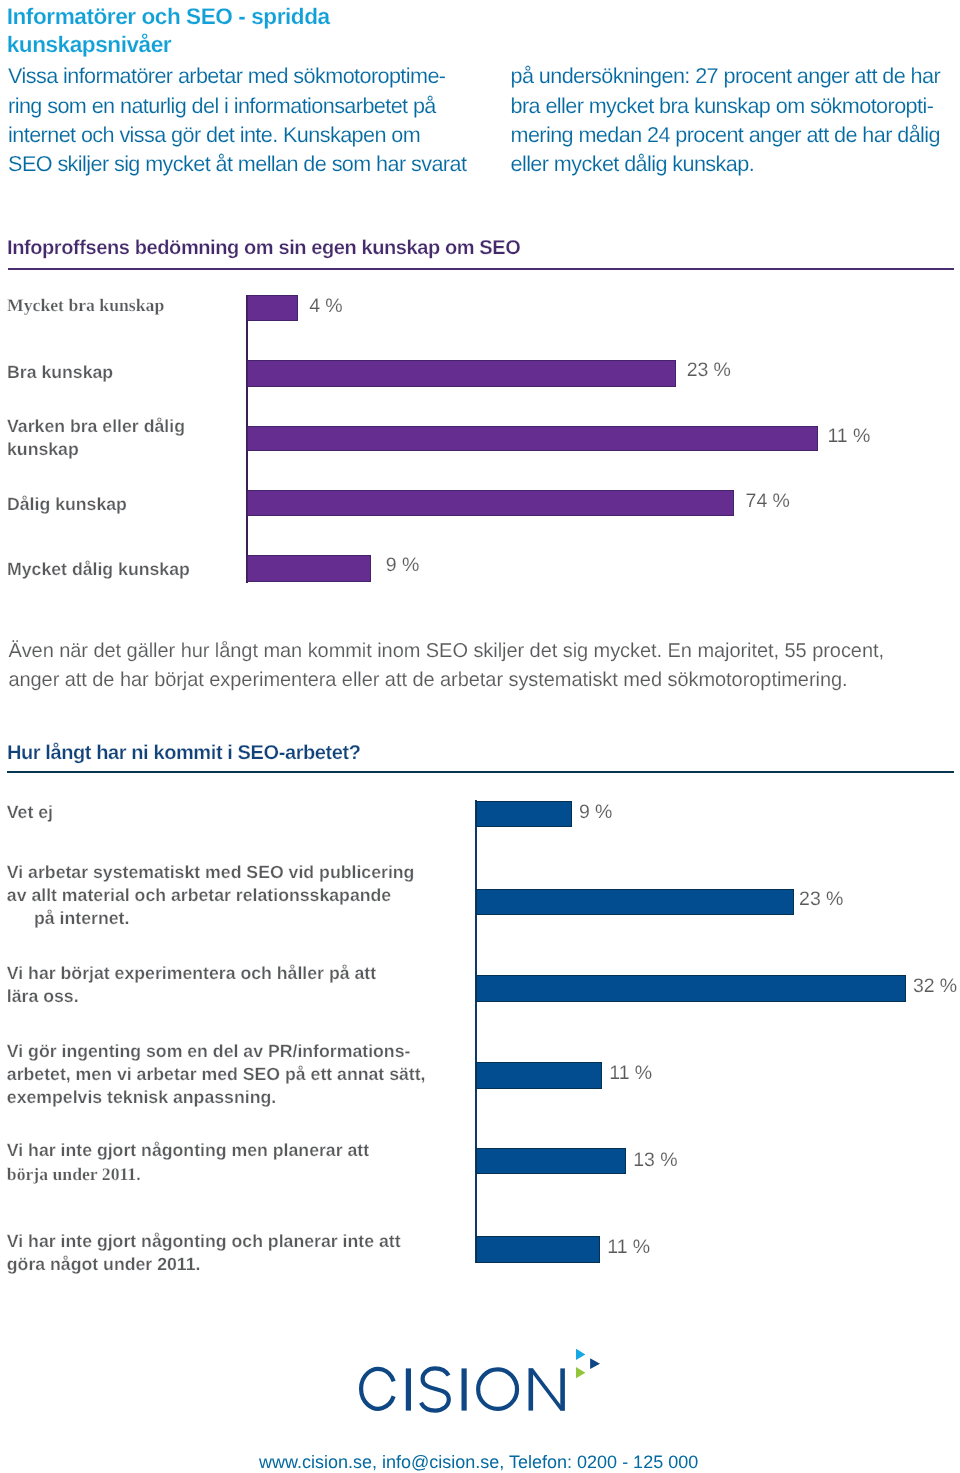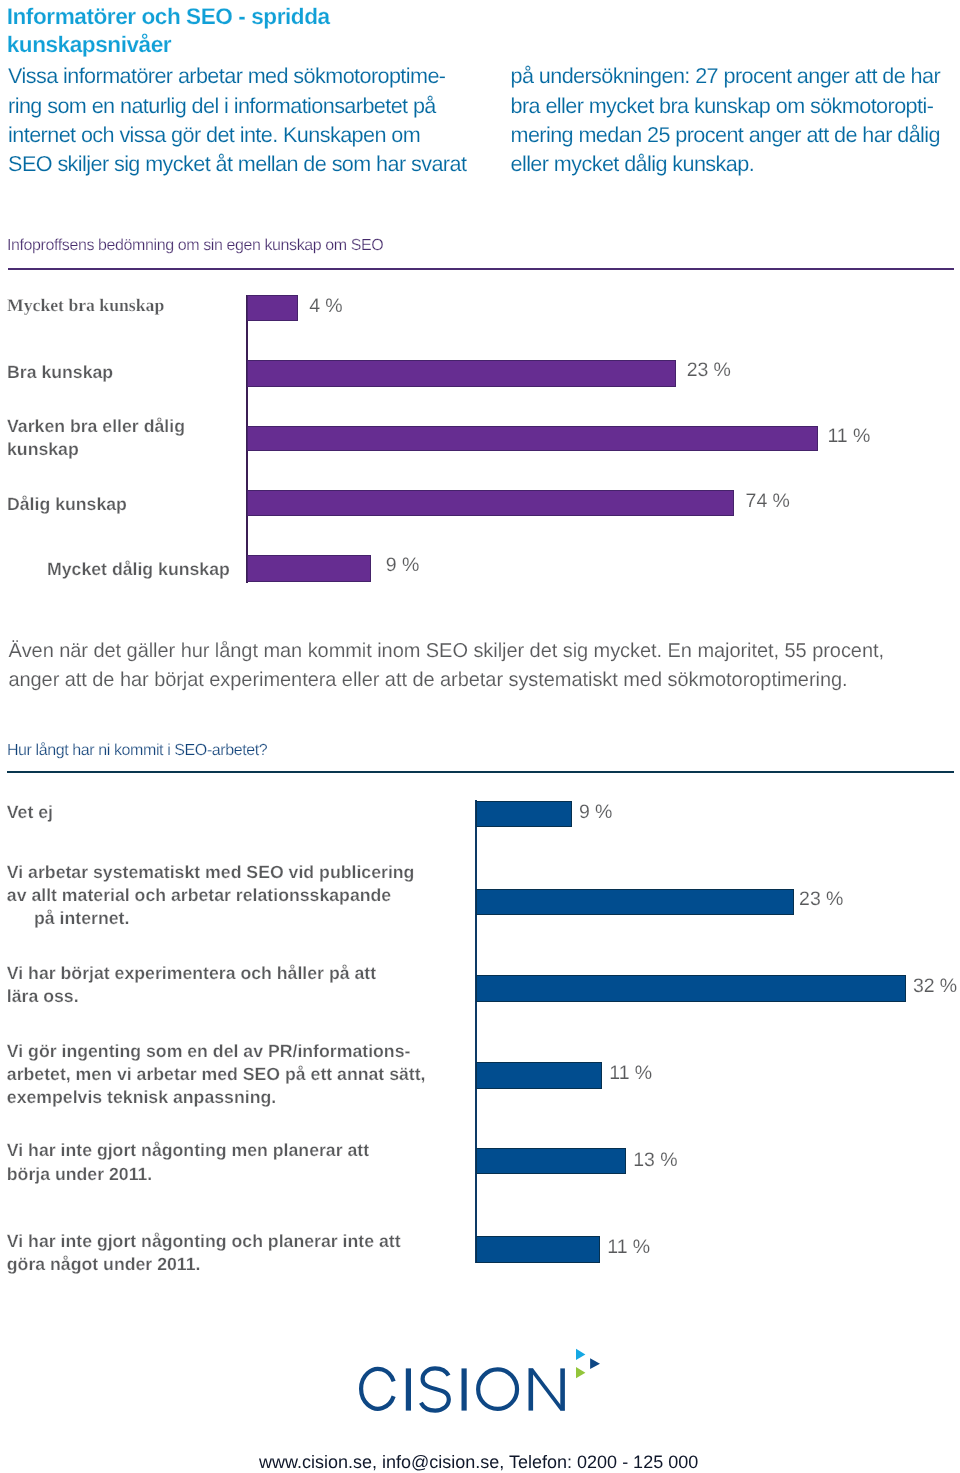"mering medan 25 procent anger" div.ln { text: 25 -> 24 }
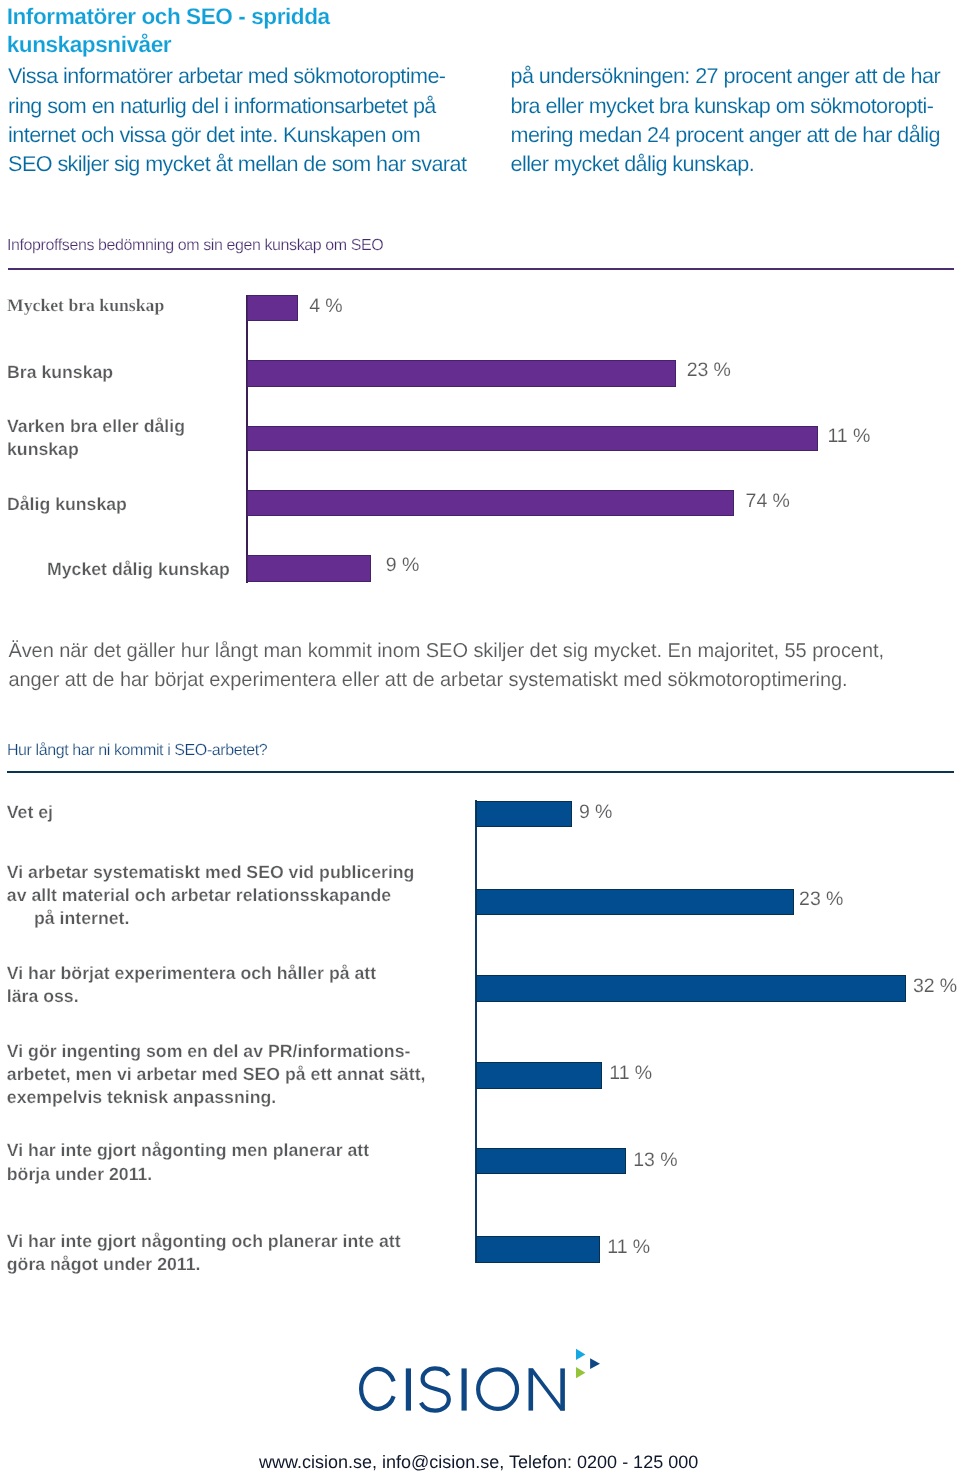"Infoproffsens bedömning om sin egen" .chart-title { font-size: 16px -> 20px; font-weight: normal -> bold }
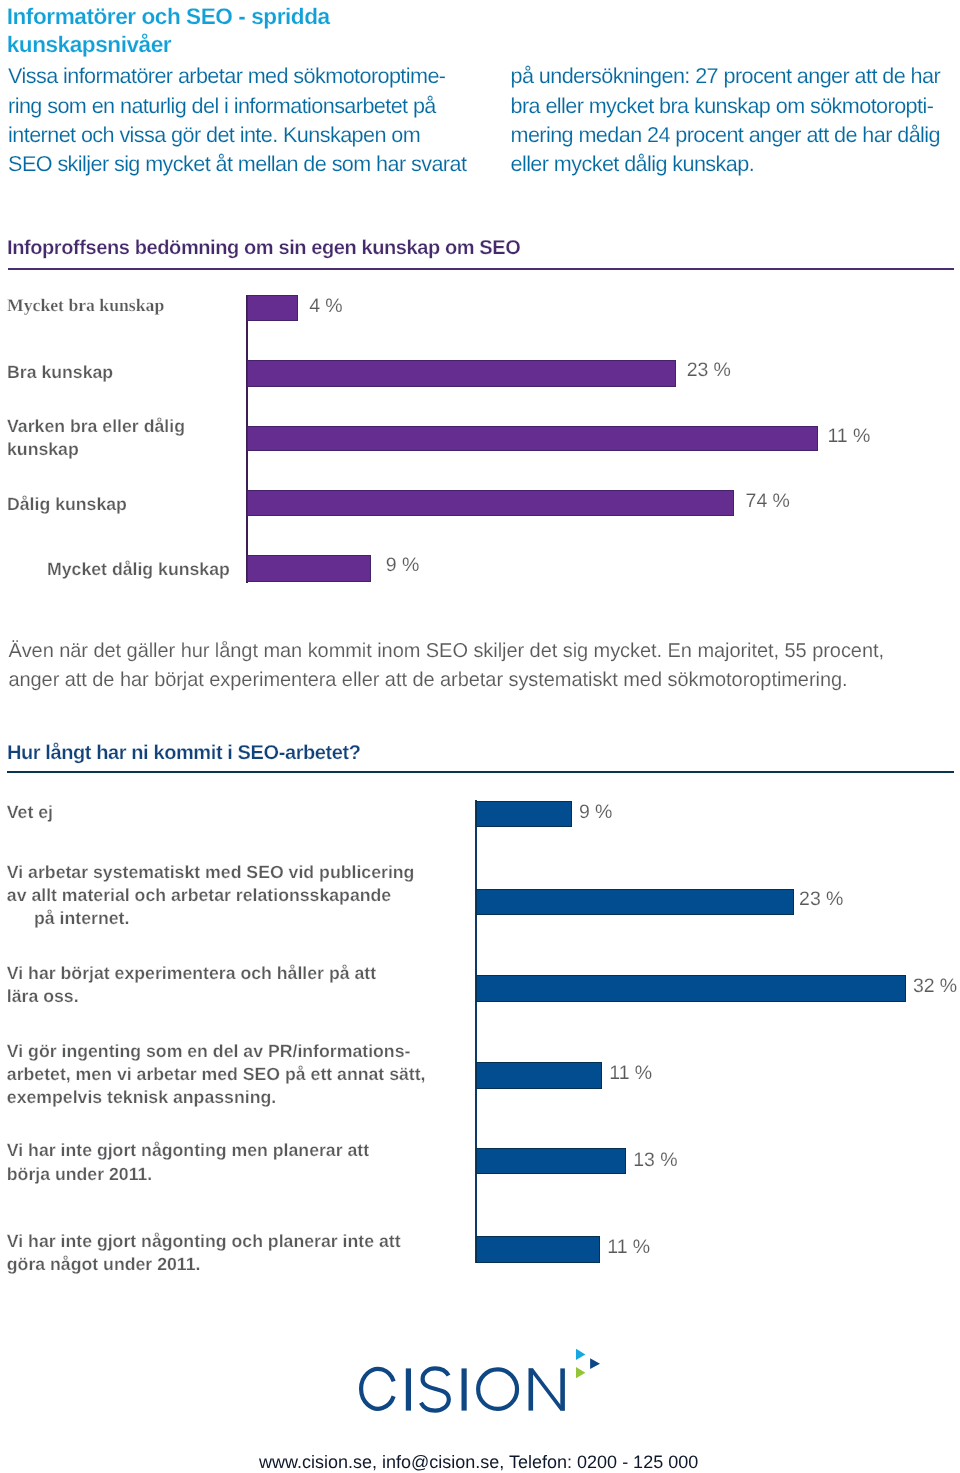"Mycket dålig kunskap" div.ln { margin-left: 40px -> none }
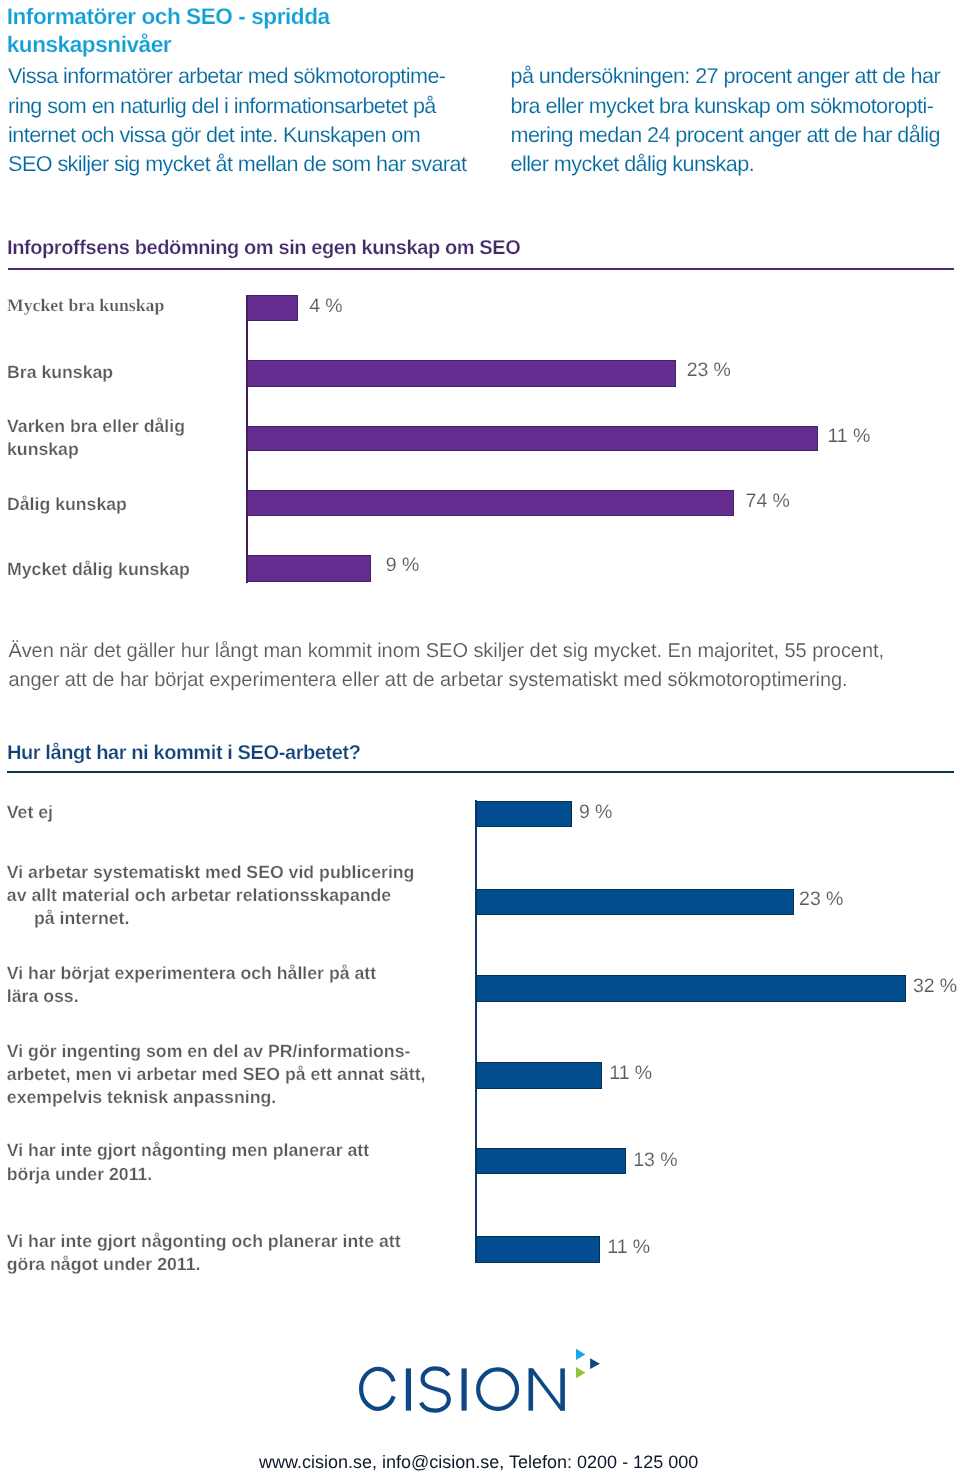"börja under 2011." div.ln { font-family: none -> Liberation Serif, serif }
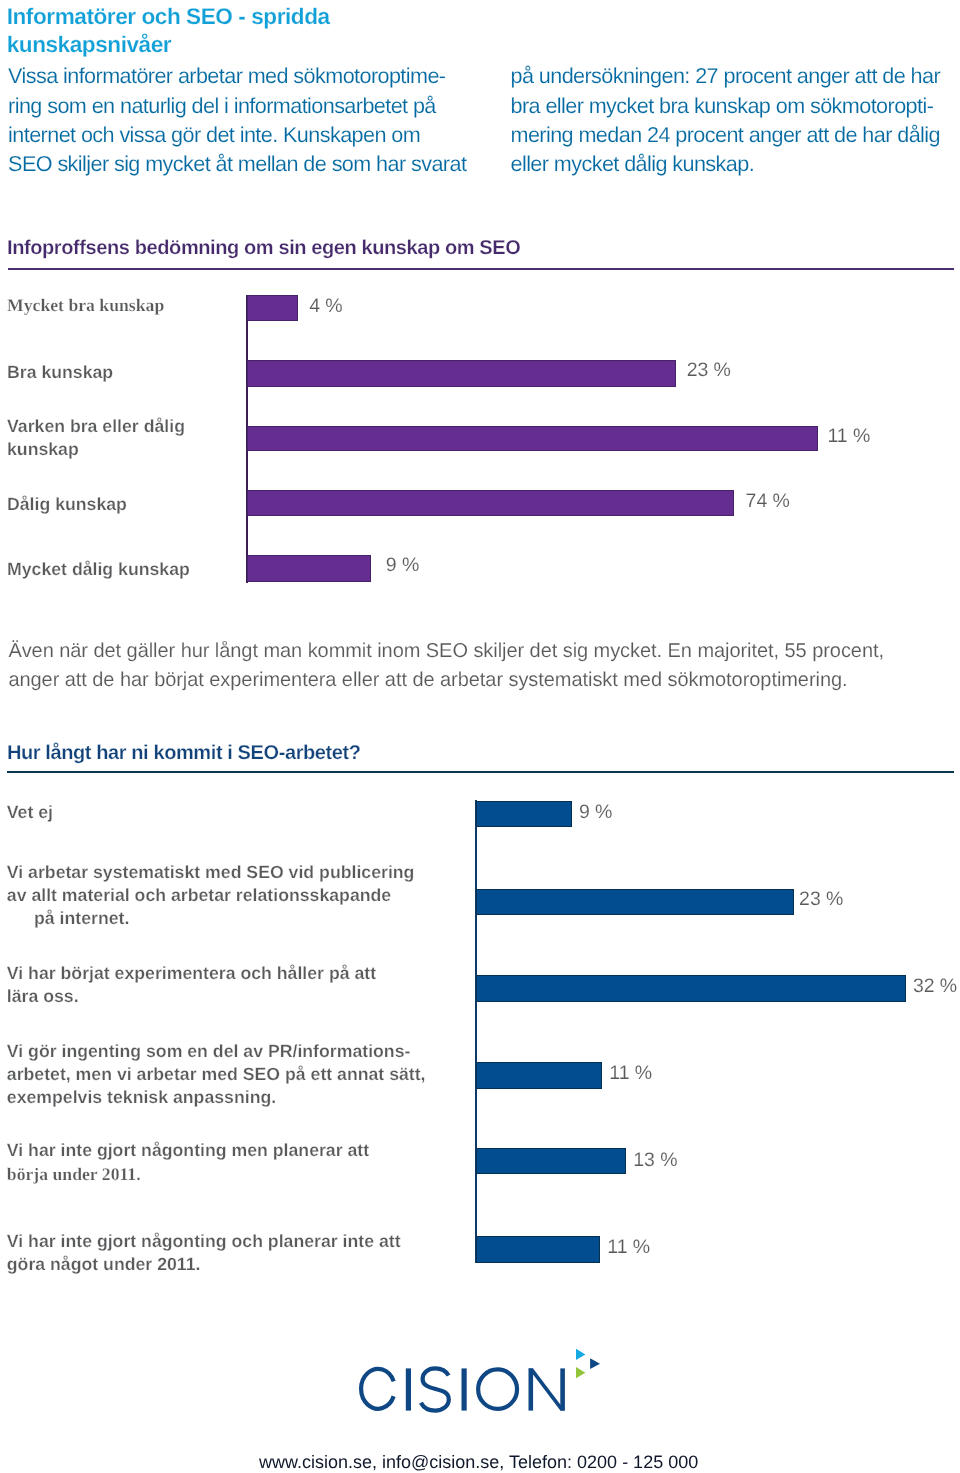"www.cision.se, info@cision.se, Telefon:" .contact { color: #0f172a -> #0369a1 }
